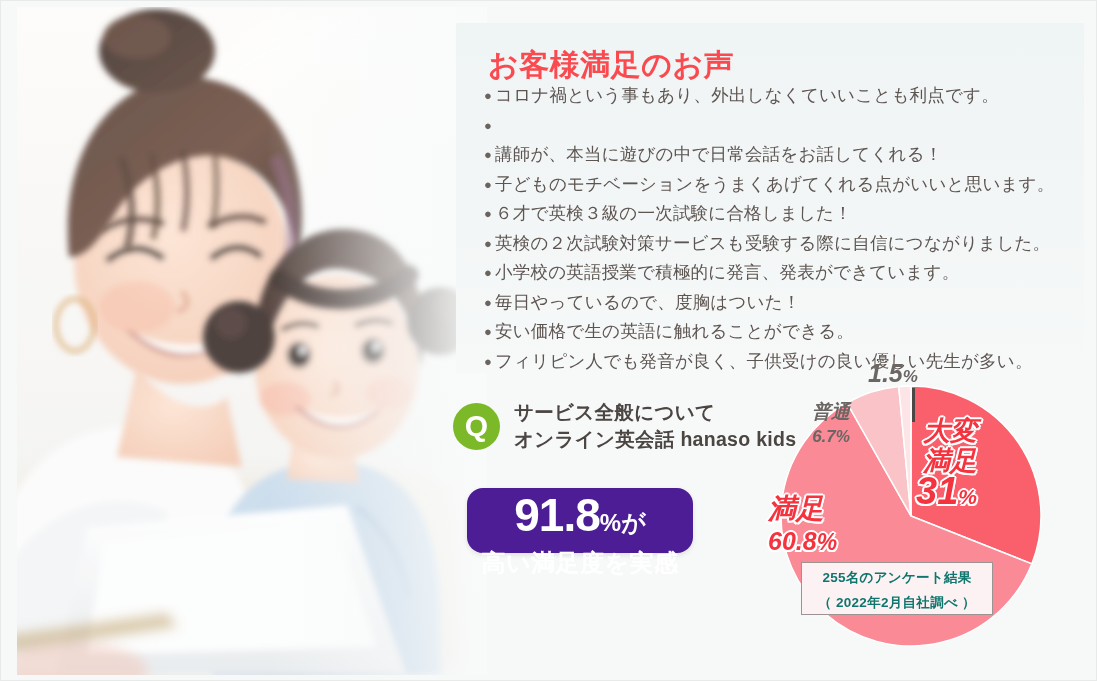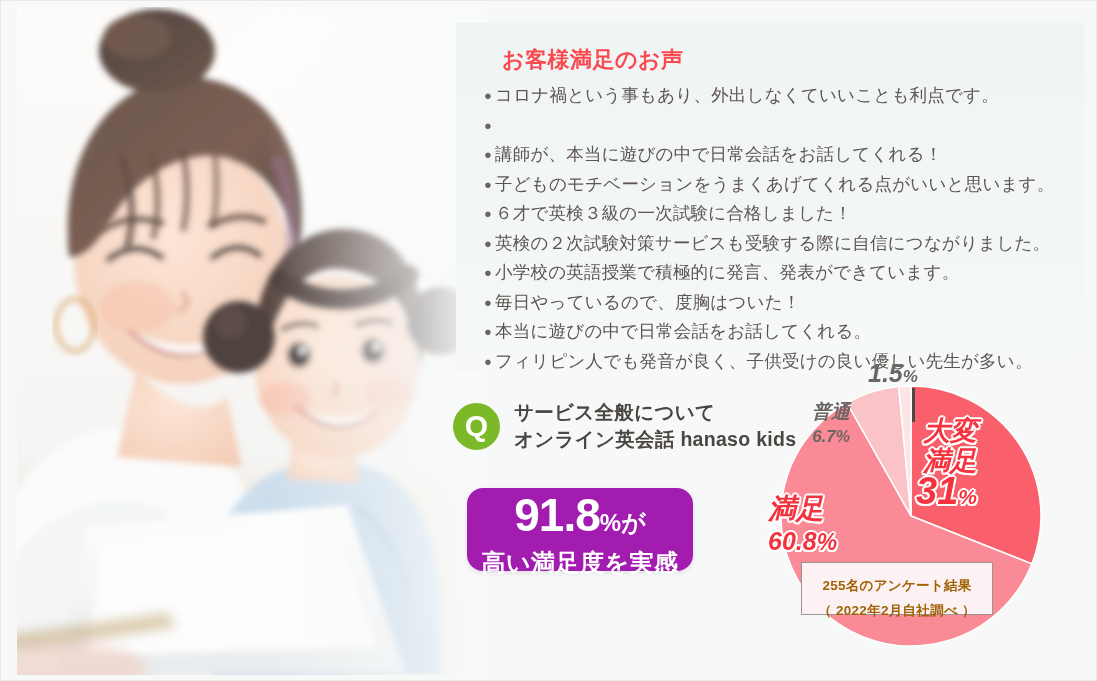"お客様満足のお声" .panel-title { font-size: 22px -> 30px; margin-left: 14px -> none }
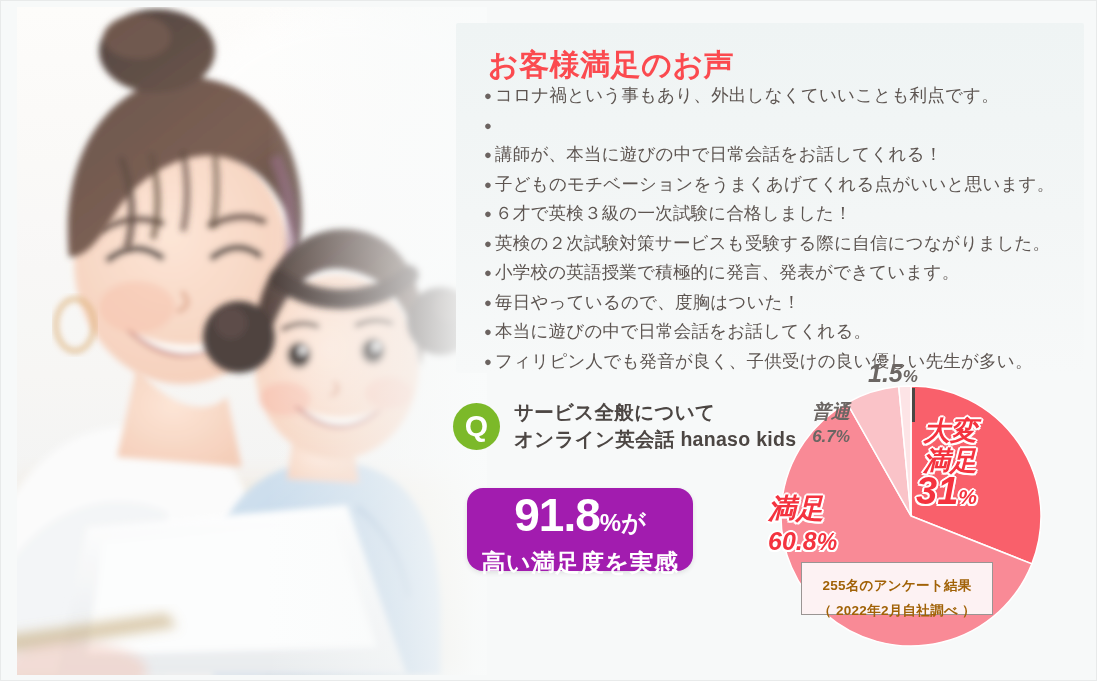"本当に遊びの中で日常会話をお話してくれる。" span { text: 本当に遊びの中で日常会話をお話してくれ -> 安い価格で生の英語に触れることができ }
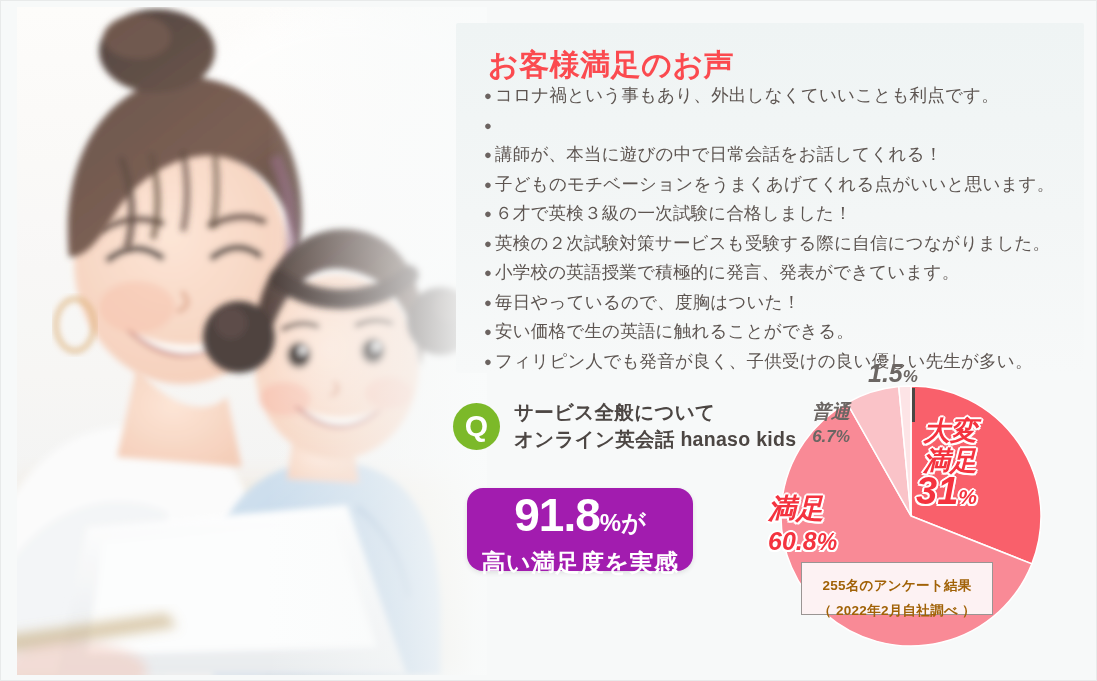"91.8%が" .banner { background: #a21caf -> #4c1d95; height: 83px -> 65px }
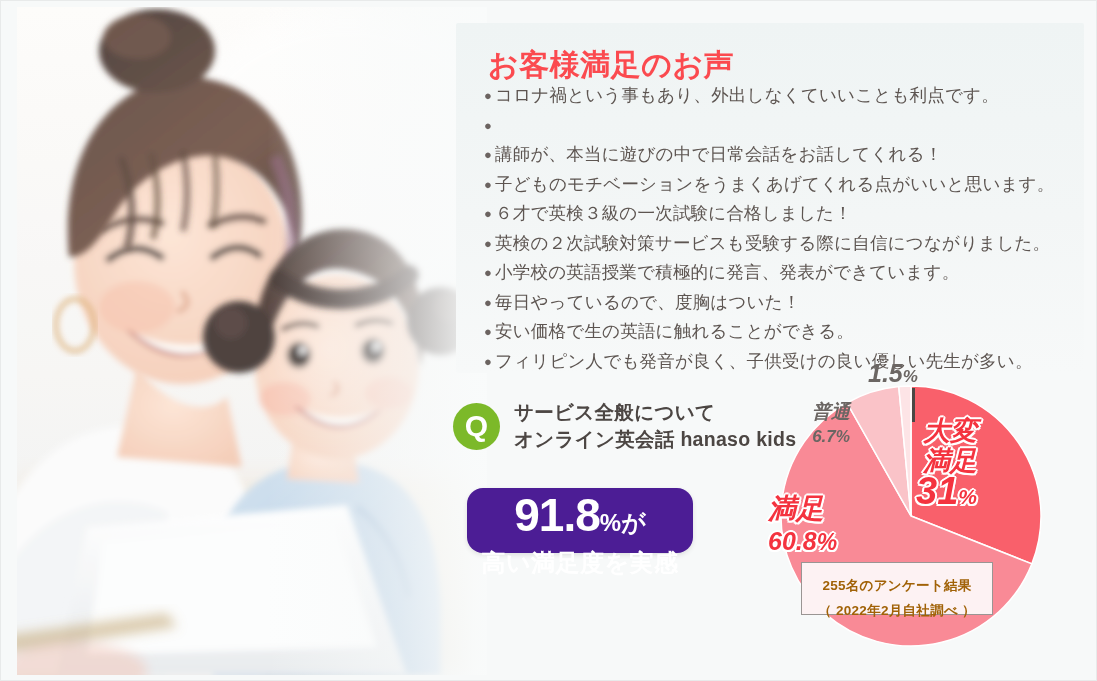"255名のアンケート結果" .note { color: #a16207 -> #0f766e; padding-top: 10px -> 2px }
